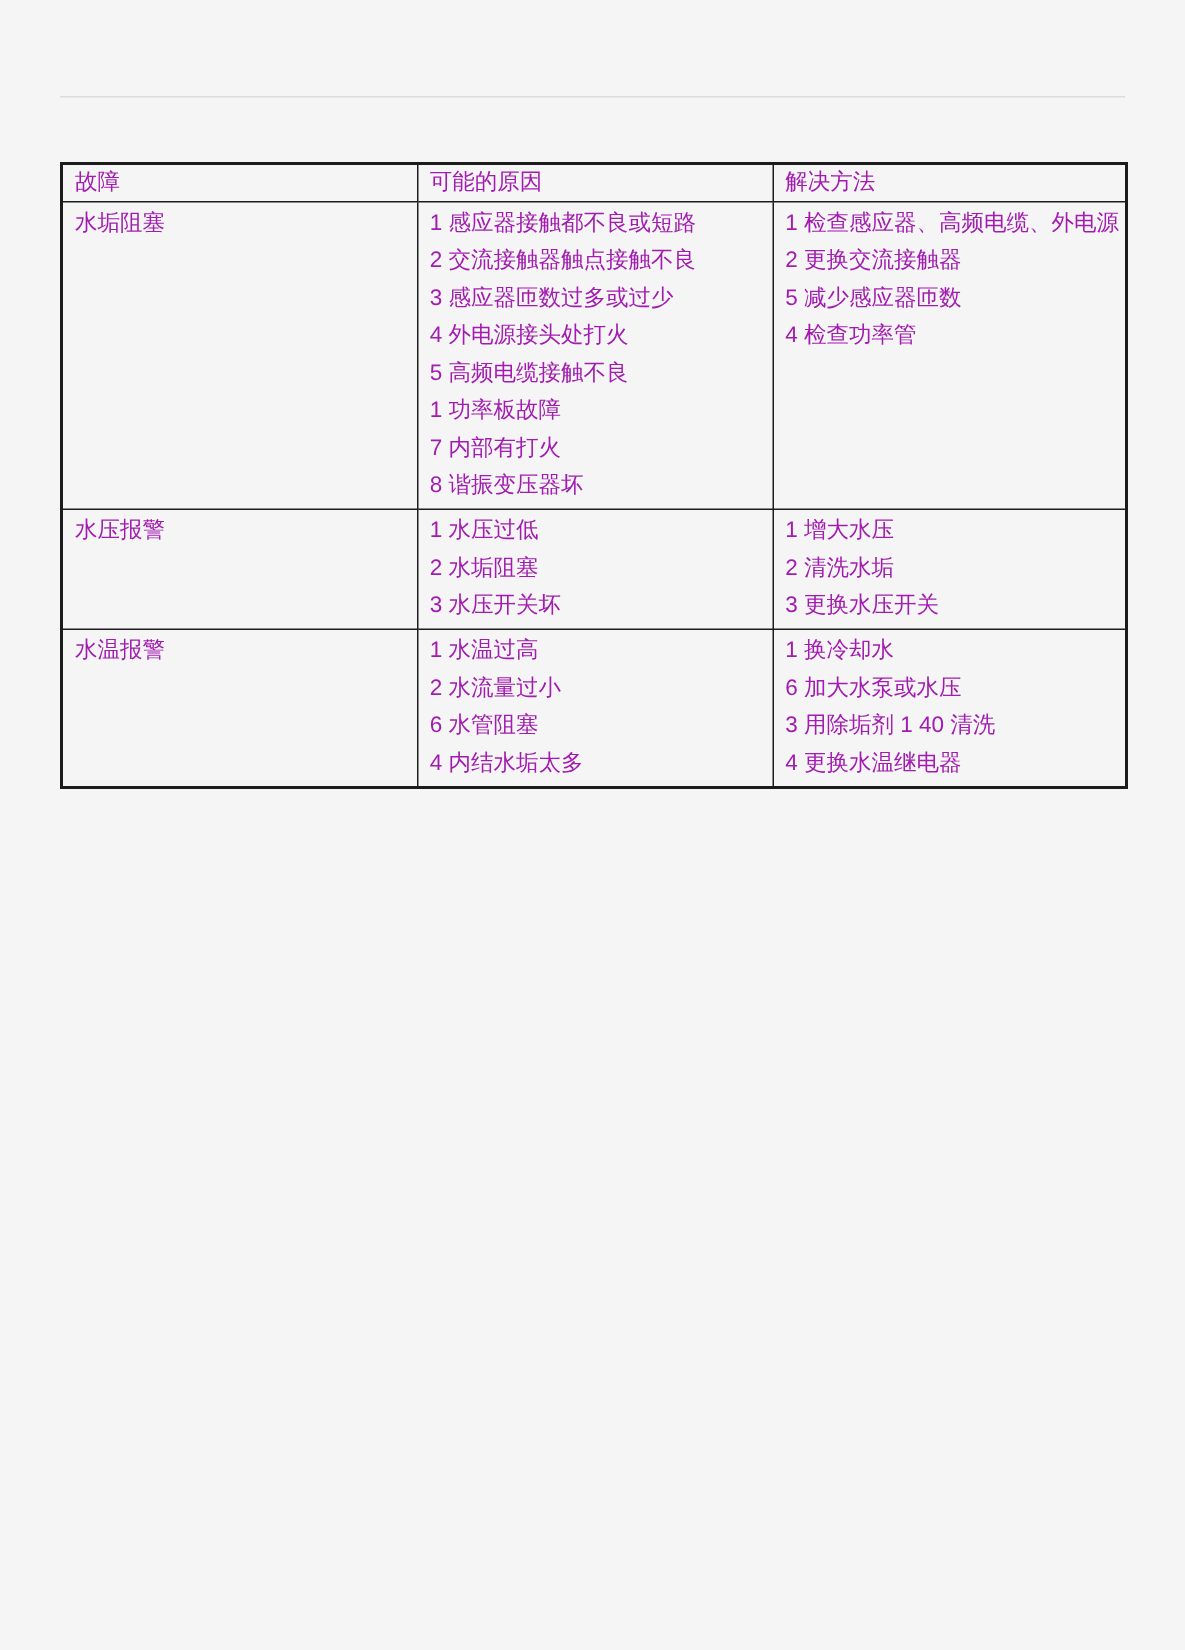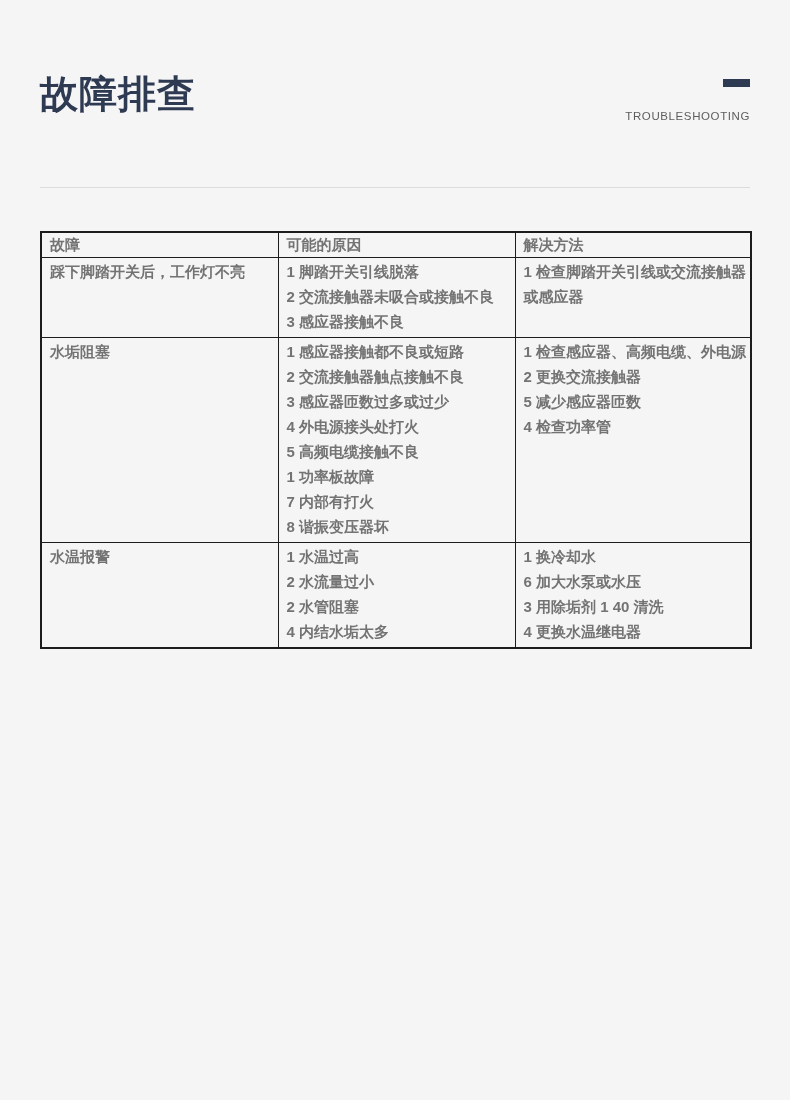"故障排查" div.header { html: <div> <h1>故障排查</h1> <div> <div></div> <div>TROUBLESHOOTING</div> </div> </div> -> none }
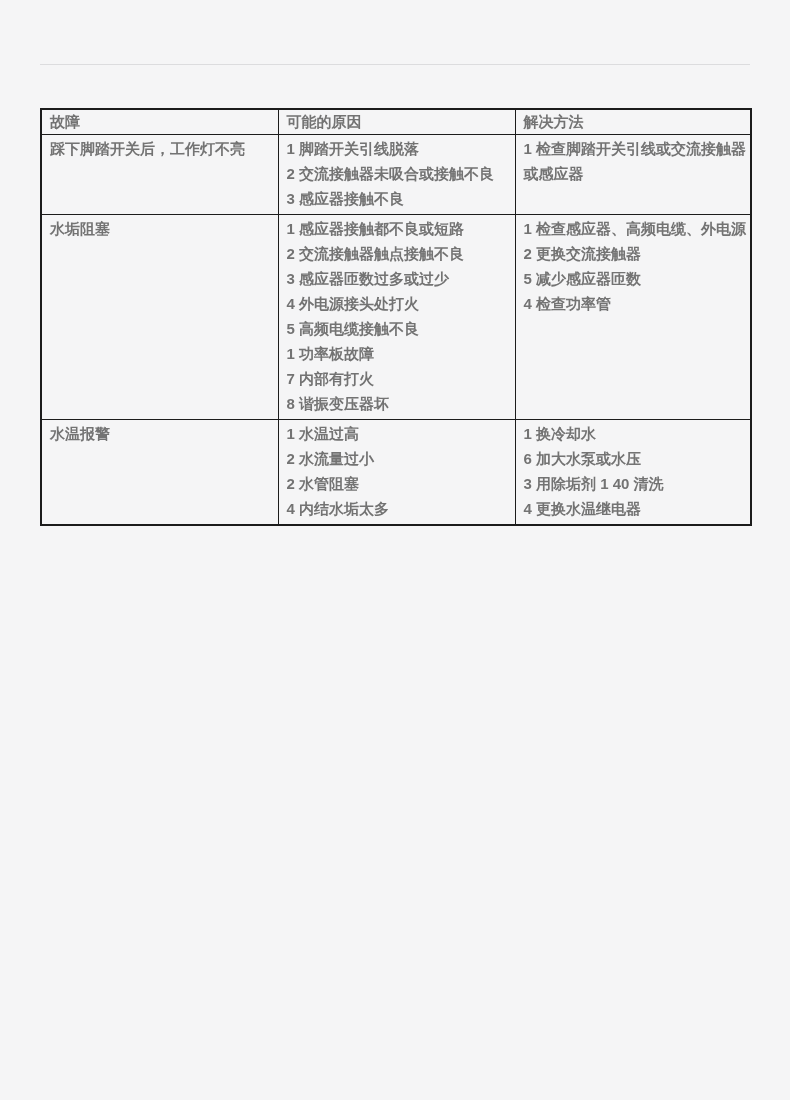"故障" .ts-table th, .ts-table td { color: #737373 -> #a21caf; font-weight: 700 -> 400 }
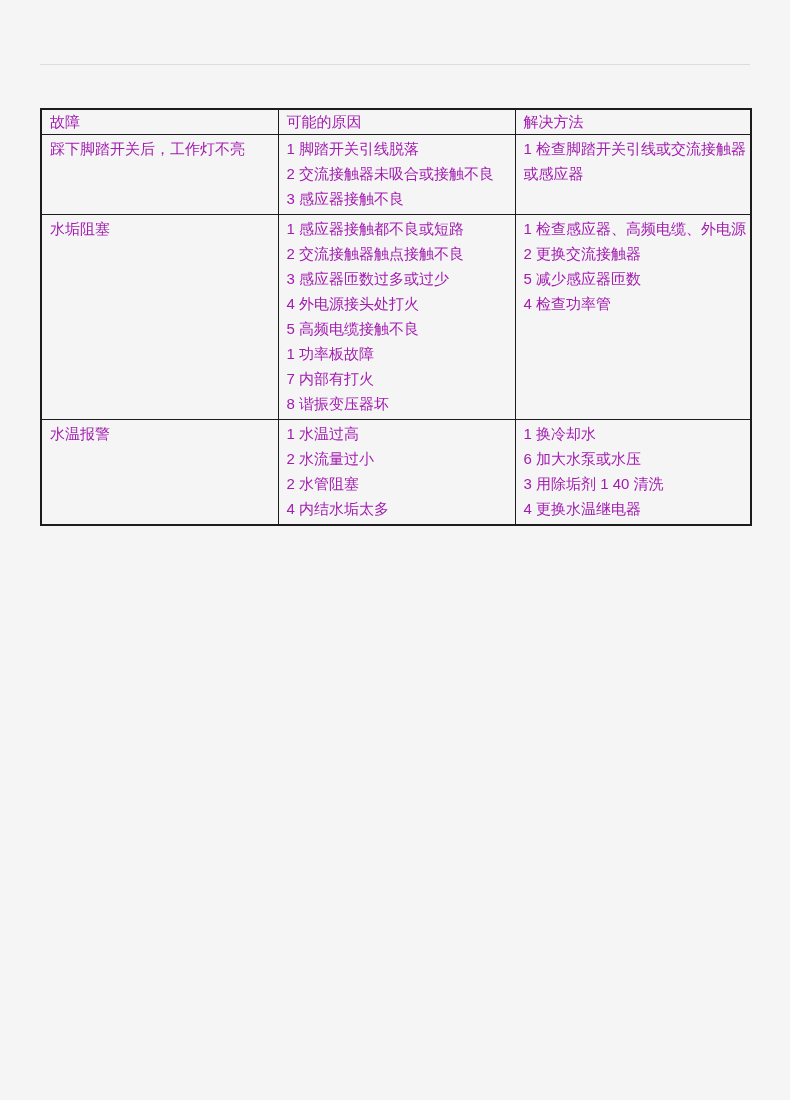"踩下脚踏开关后，工作灯不亮" tr { html: <tr> <td> <div>踩下脚踏开关后，工作灯不亮</div> </td> <td> <div>1 脚踏开关引线脱落</div> <div>2 交流接触器未吸合或接触不良</div> <div>3 感应器接触不良</div> </td> <td> <div>1 检查脚踏开关引线或交流接触器或感应器</div> </td> </tr> -> none }
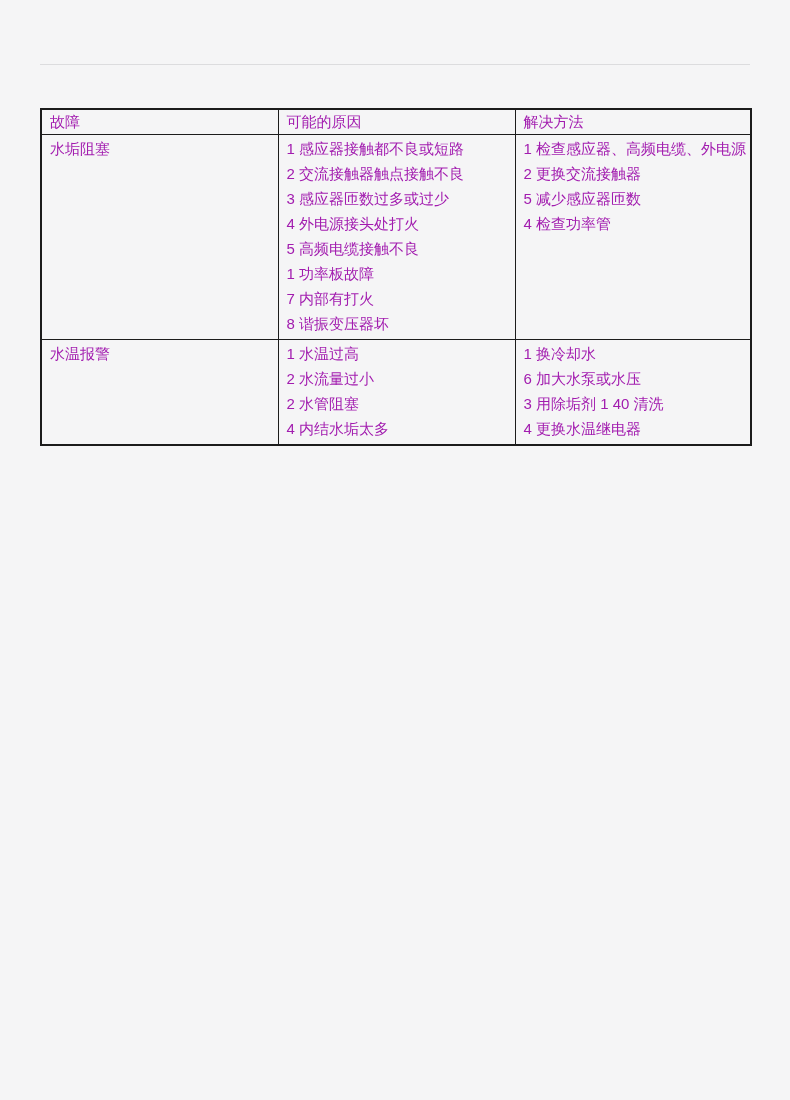"水压报警" tr { html: none -> <tr> <td> <div>水压报警</div> </td> <td> <div>1 水压过低</div> <div>2 水垢阻塞</div> <div>3 水压开关坏</div> </td> <td> <div>1 增大水压</div> <div>2 清洗水垢</div> <div>3 更换水压开关</div> </td> </tr> }
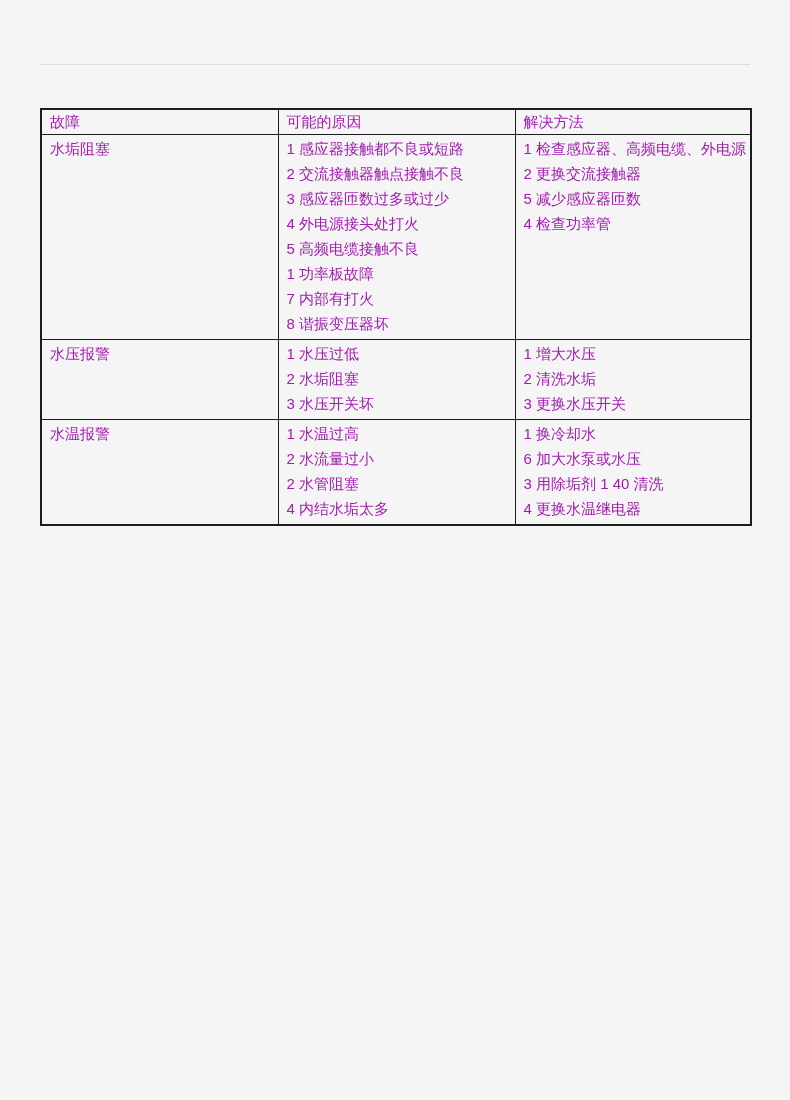"2 水管阻塞" div.line { text: 2 -> 6 }
